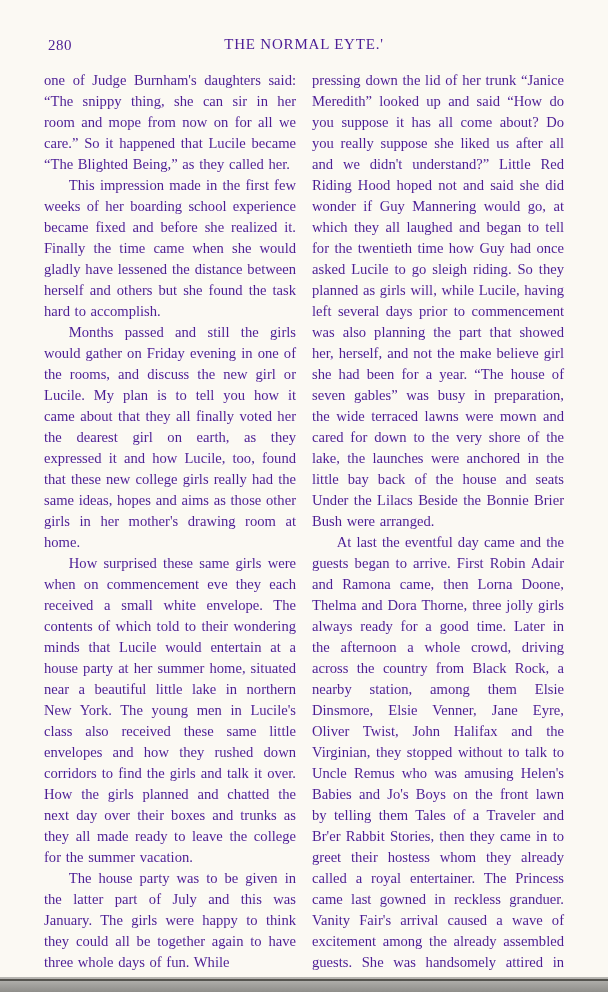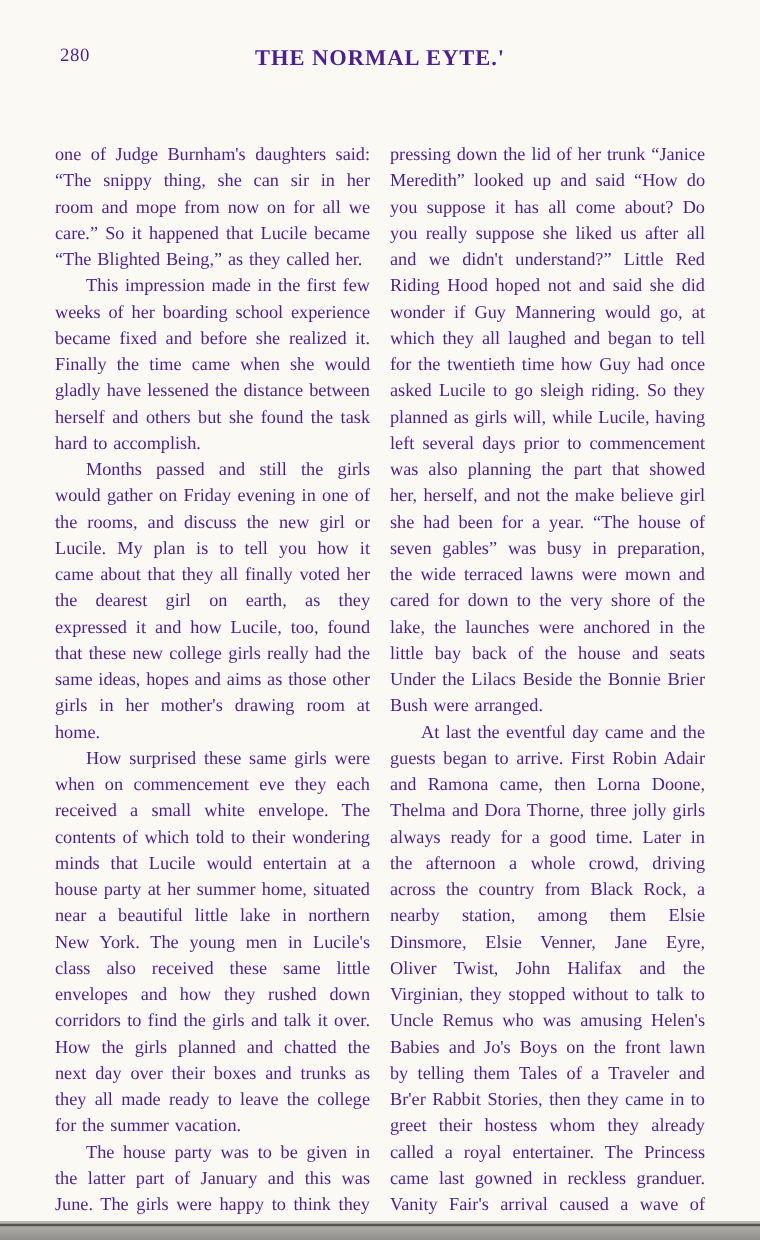"THE NORMAL EYTE.'" .journal-title { font-size: 18px -> 15px; font-weight: bold -> normal }
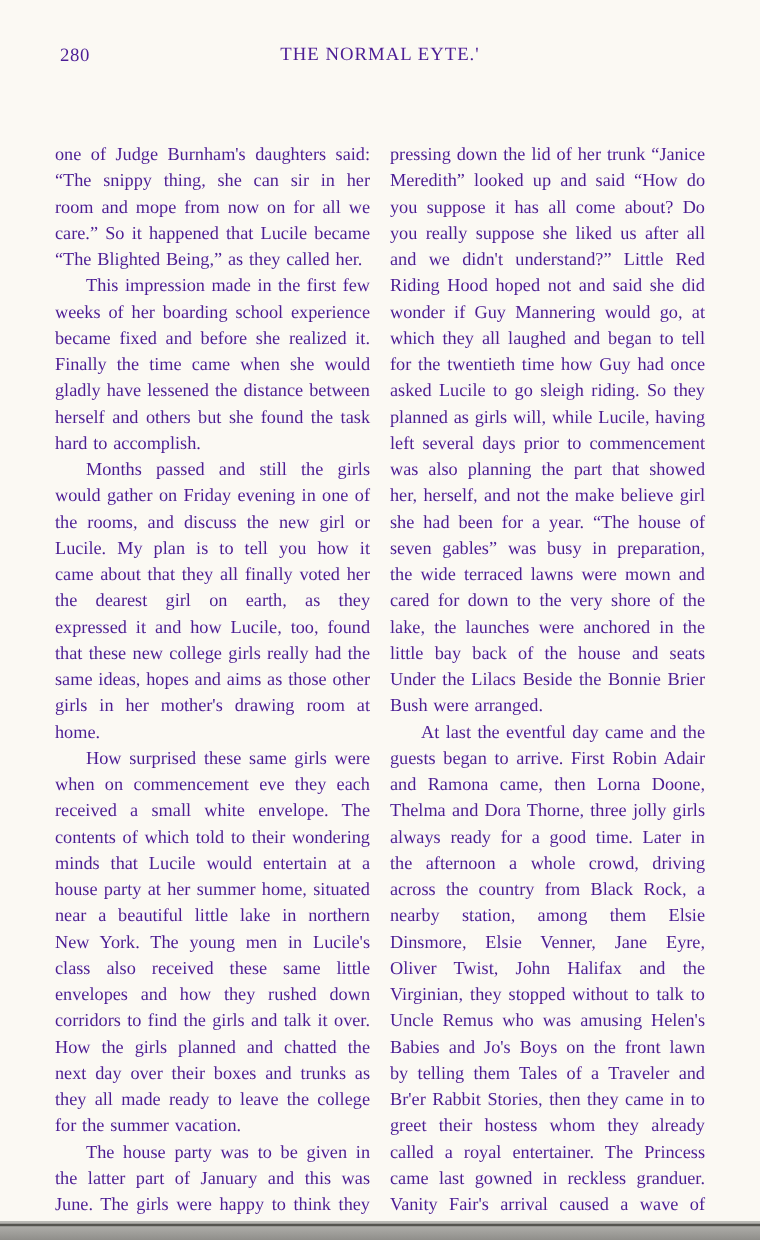"one of Judge Burnham's daughters" .col p.cont { margin-top: 44px -> none }
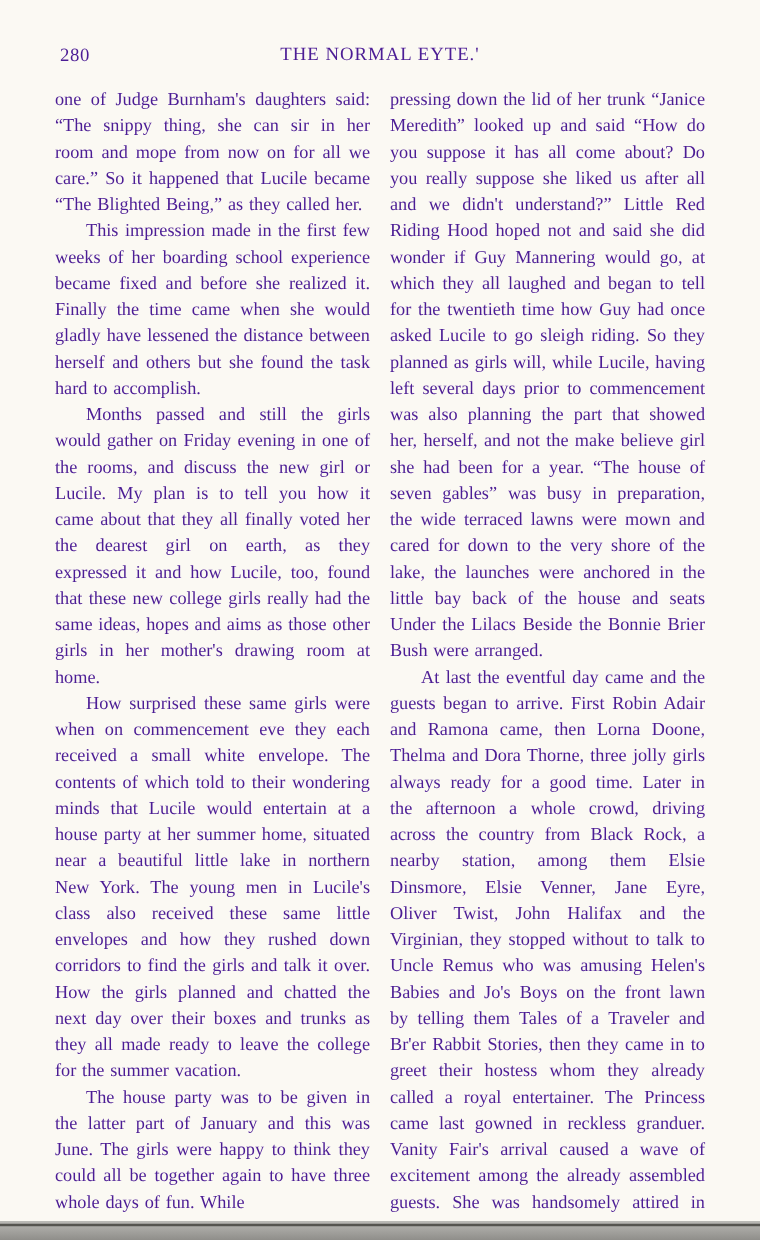"The house party was to" p { text: January and this was June -> July and this was January }
